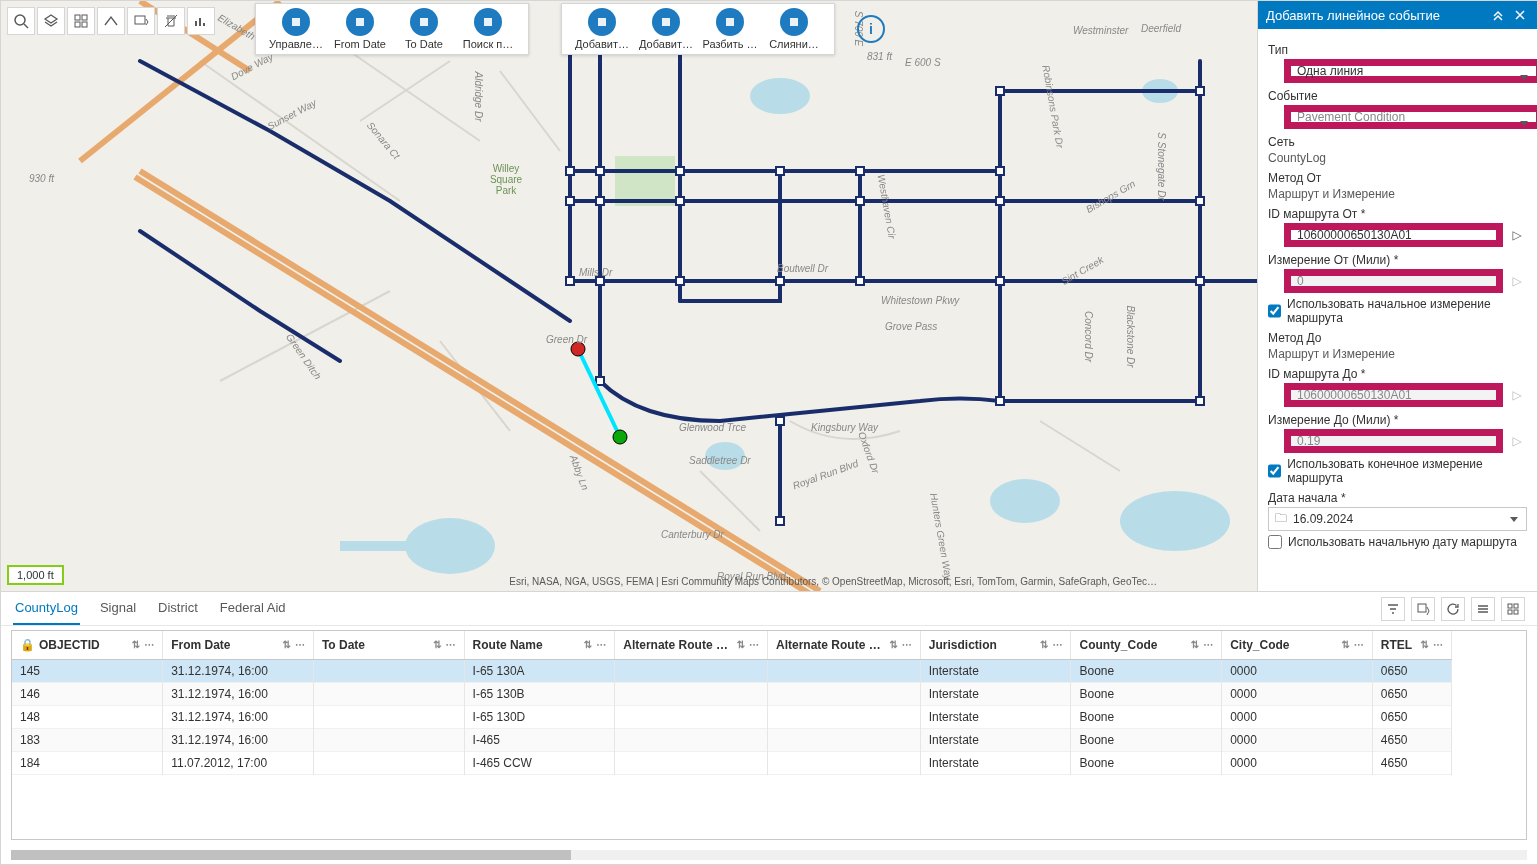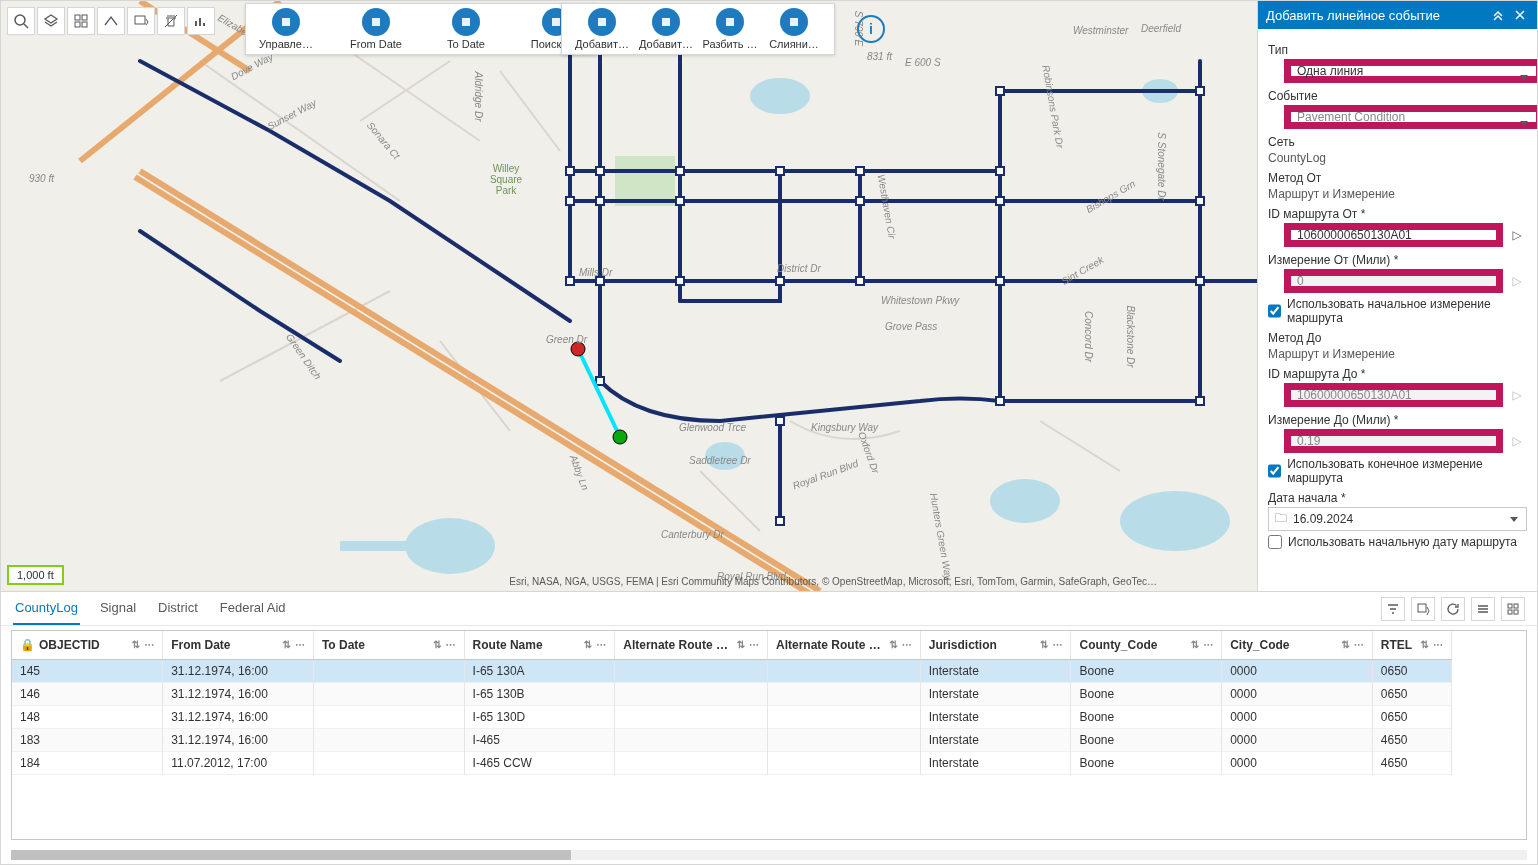"Управле…" .toolbar-group.g1 { gap: 26px -> none; left: 244px -> 254px }
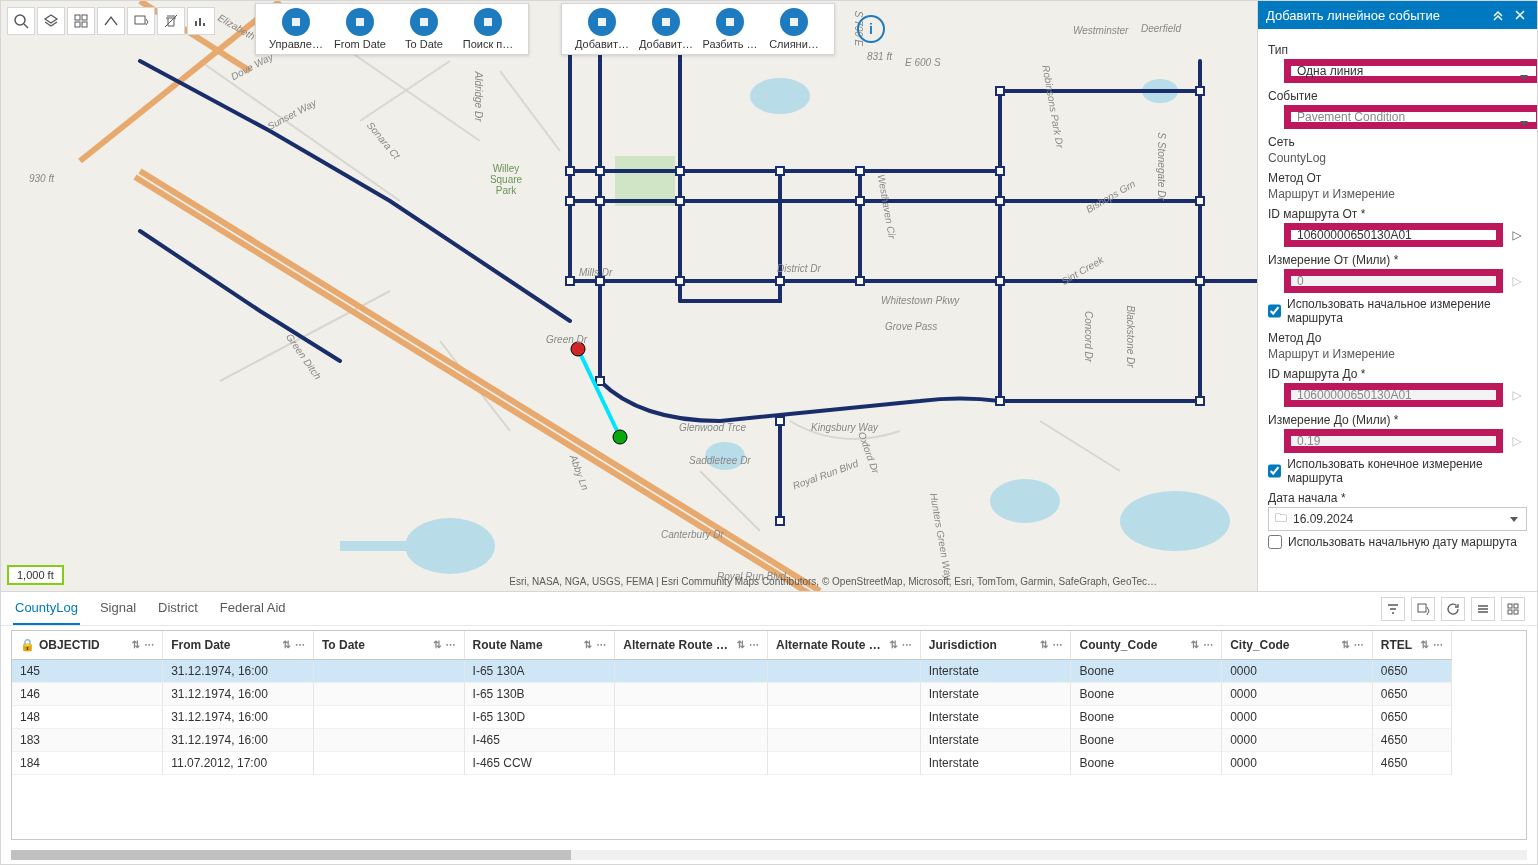"District Dr" span.m-label { text: District -> Boutwell }
